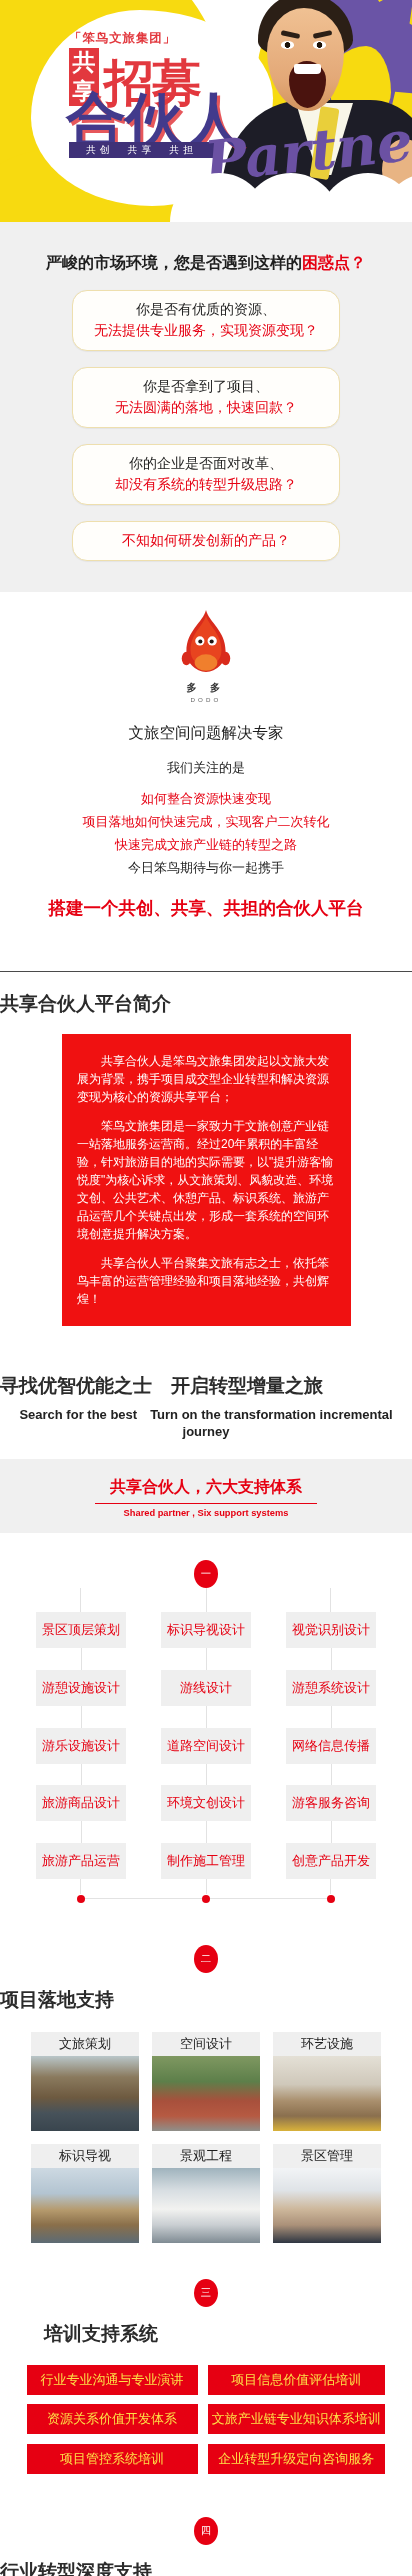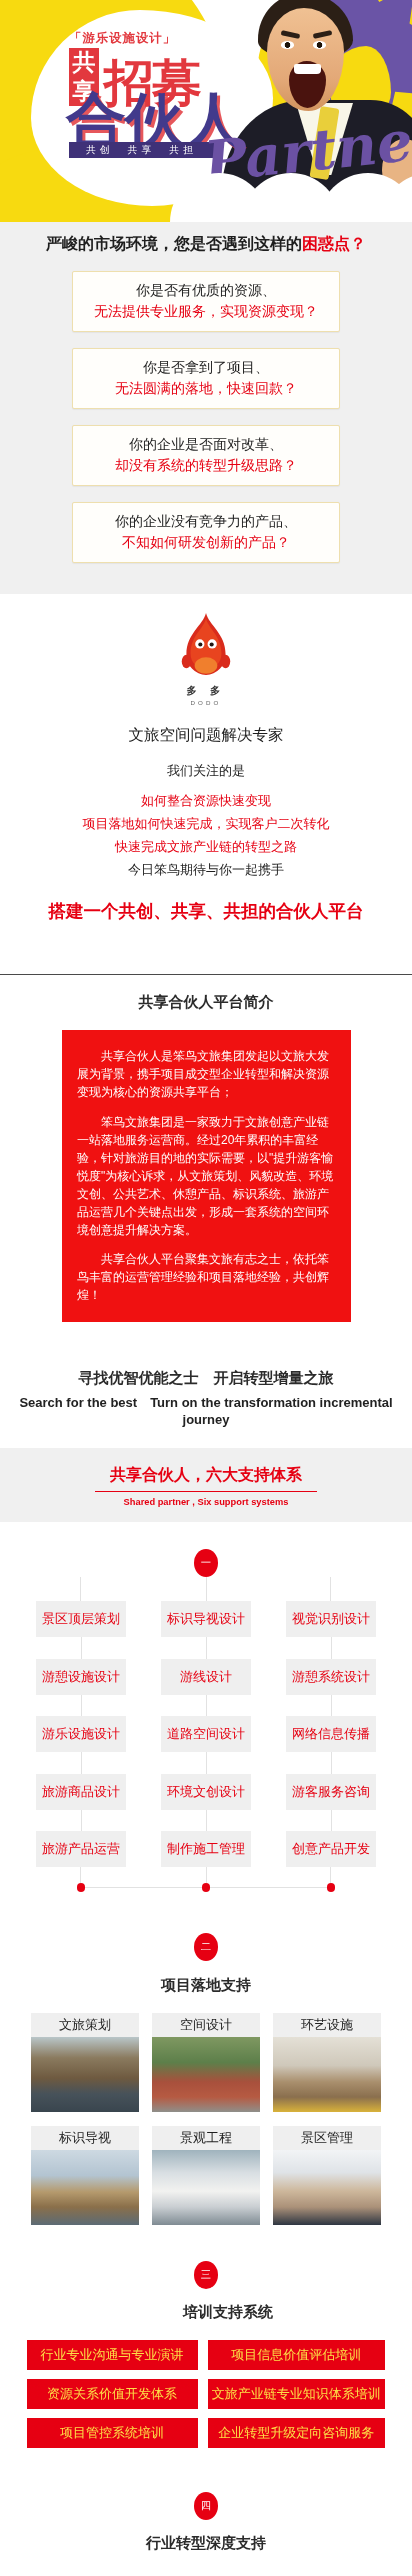"「游乐设施设计」" div.brand-tag { text: 游乐设施设计 -> 笨鸟文旅集团 }
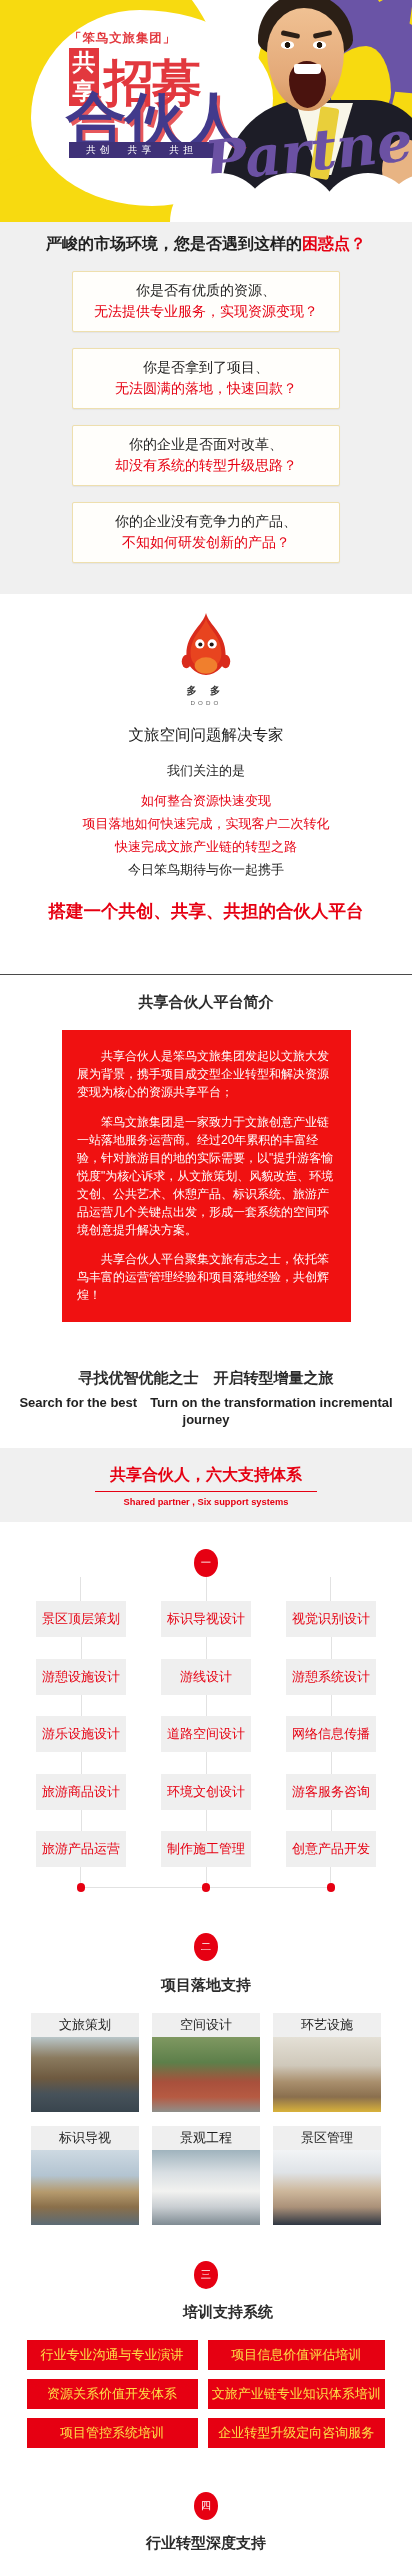"严峻的市场环境，您是否遇到这样的困惑点？" .pain { padding: 12px 0 31px -> 31px 0 31px }
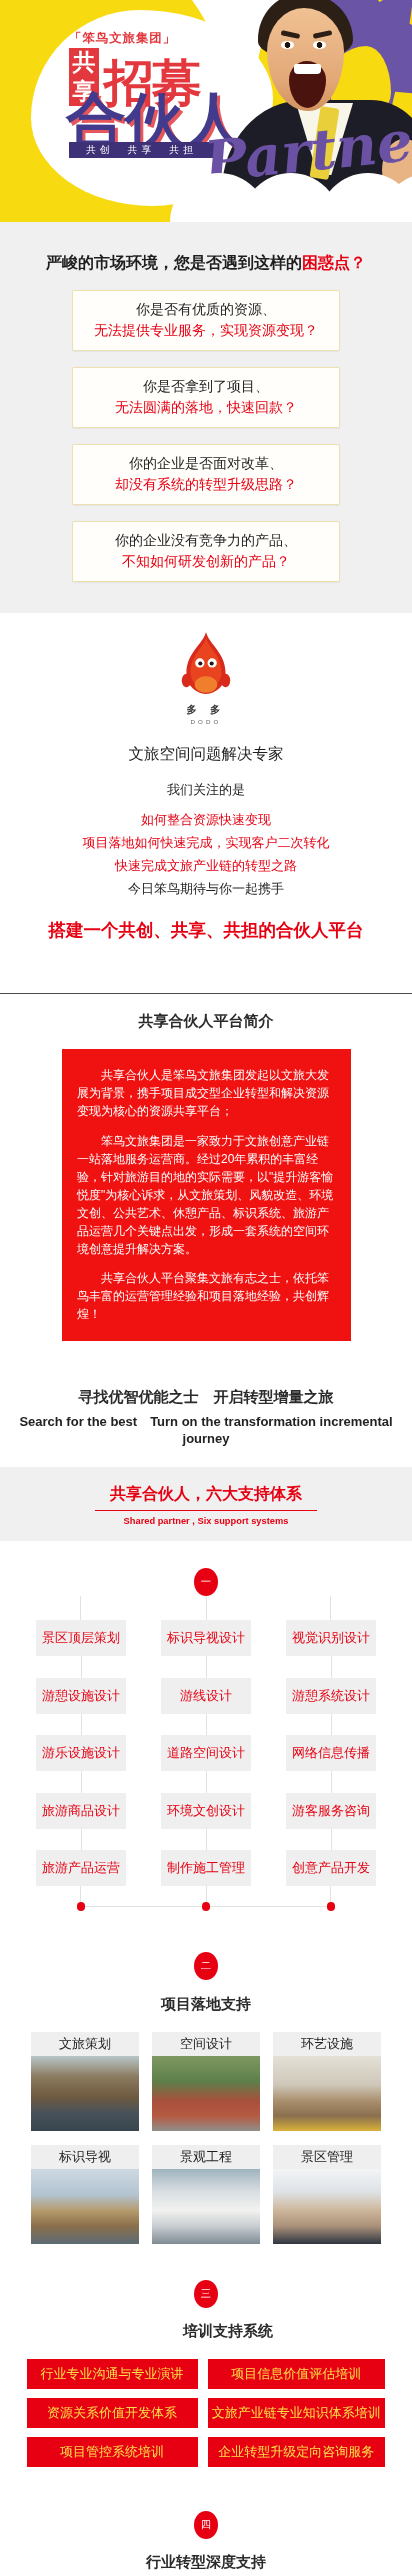"你是否有优质的资源、" .pcard { border-radius: 2px -> 15px }
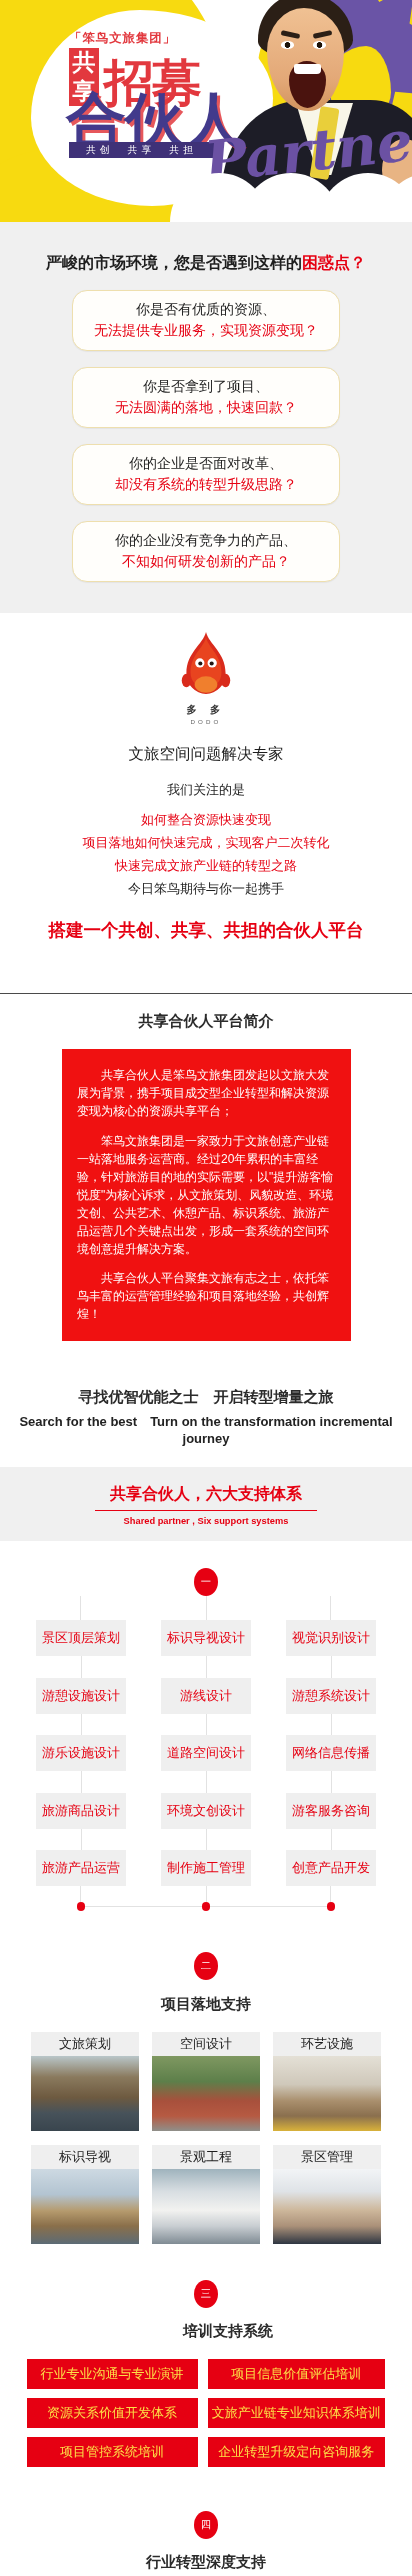"你的企业没有竞争力的产品、" div.l1 { html: <div>你的企业没有竞争力的产品、</div> -> none }
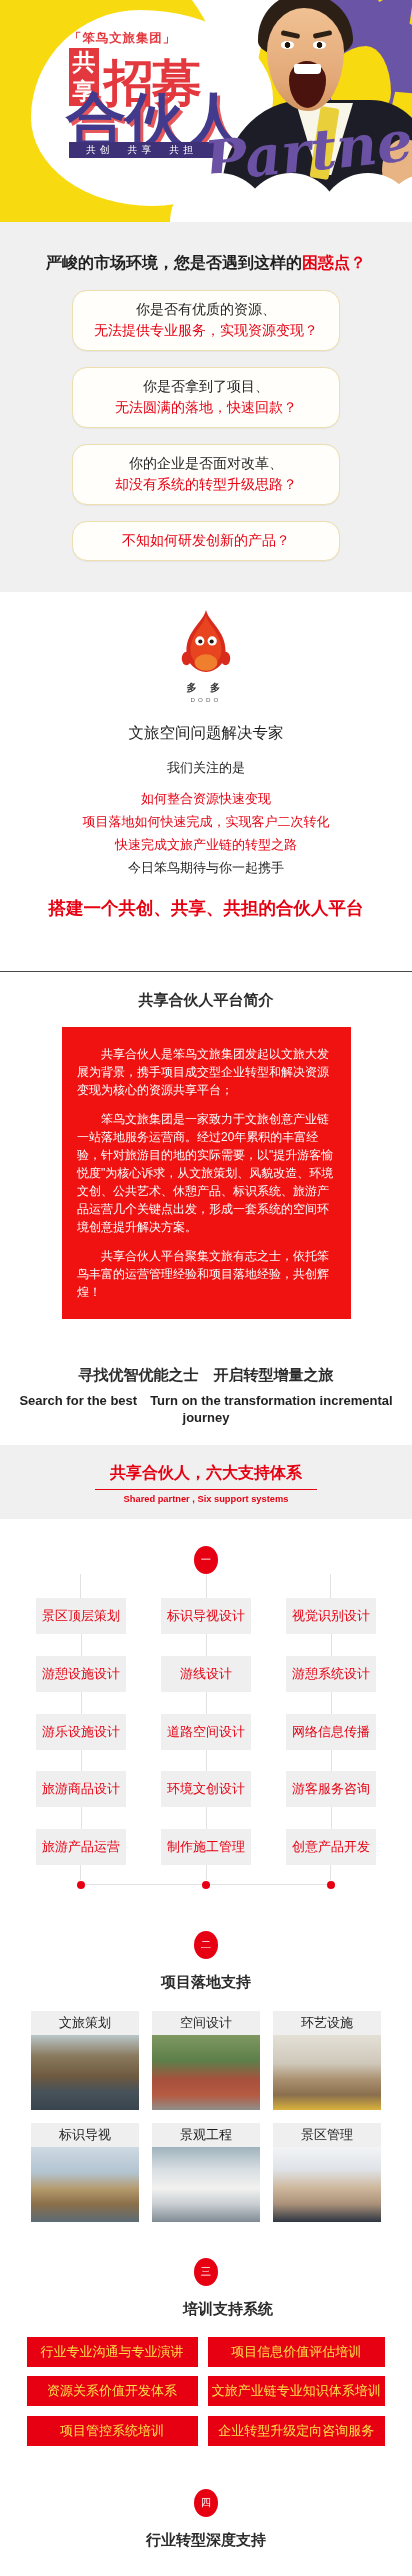"共享合伙人平台简介" h2.sec { font-size: 15px -> 19px; text-align: center -> left }
